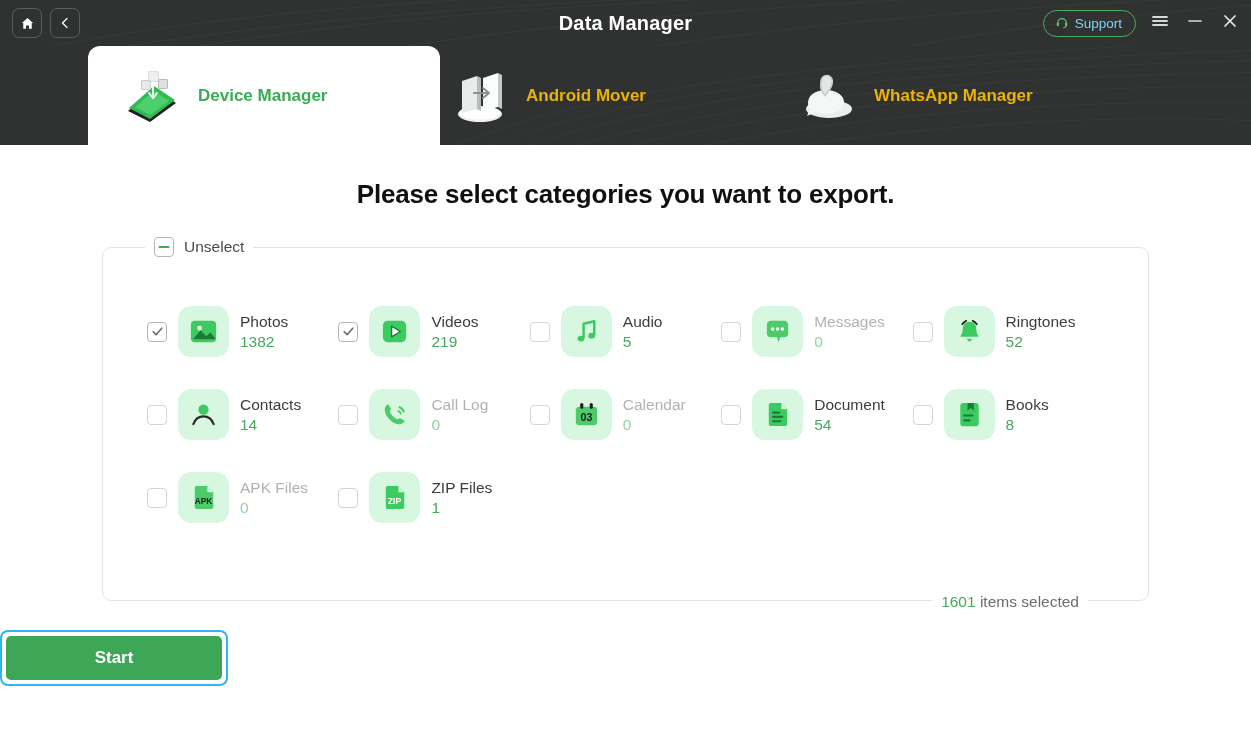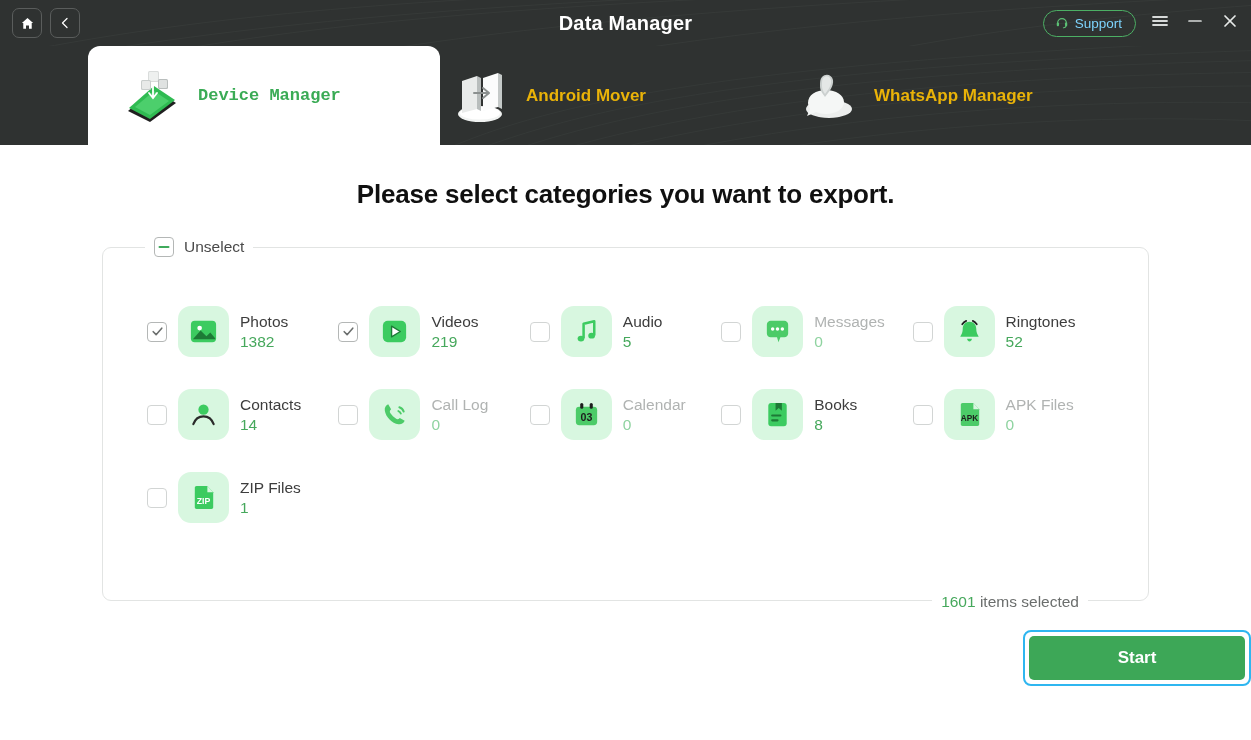"Device Manager" .tab.t0 { font-family: Liberation Mono, monospace -> none }
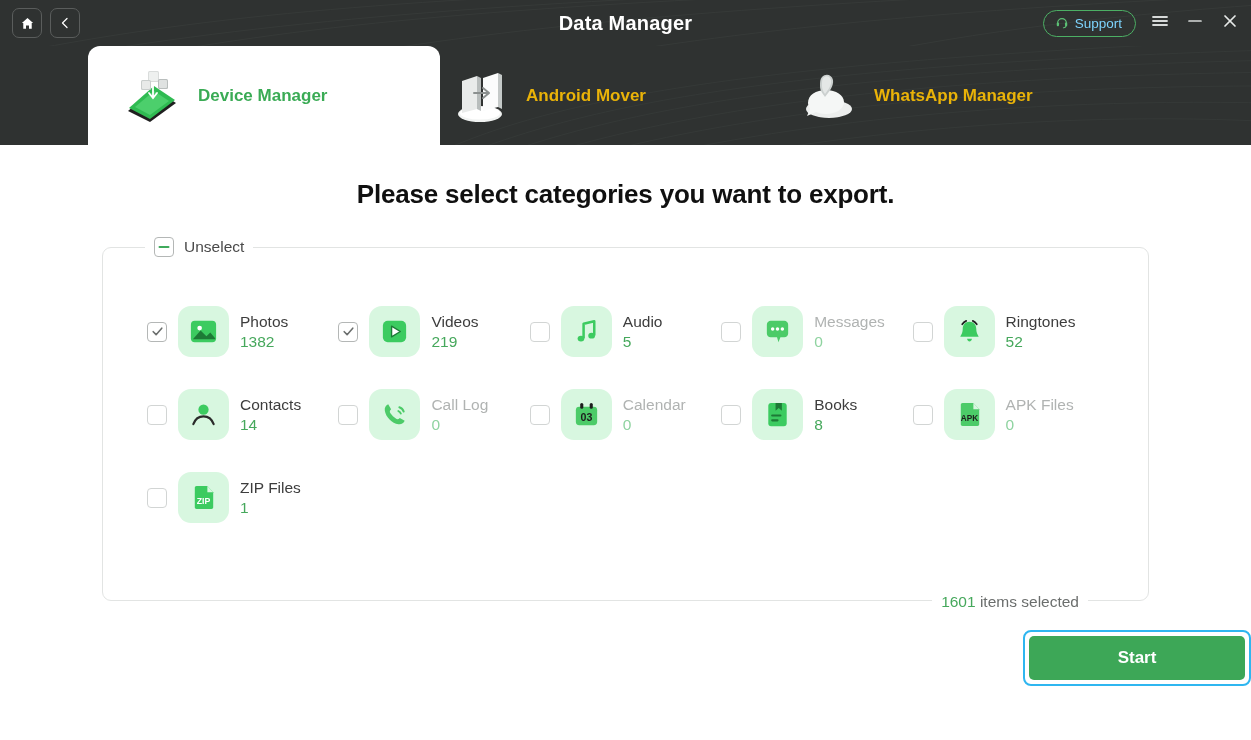"Document" div.cat { html: none -> <div> <span></span> <span> <svg> <path></path> <path></path> <g> <line></line> <line></line> <line></line> </g> </svg> </span> <span> <span>Document</span> <span>54</span> </span> </div> }
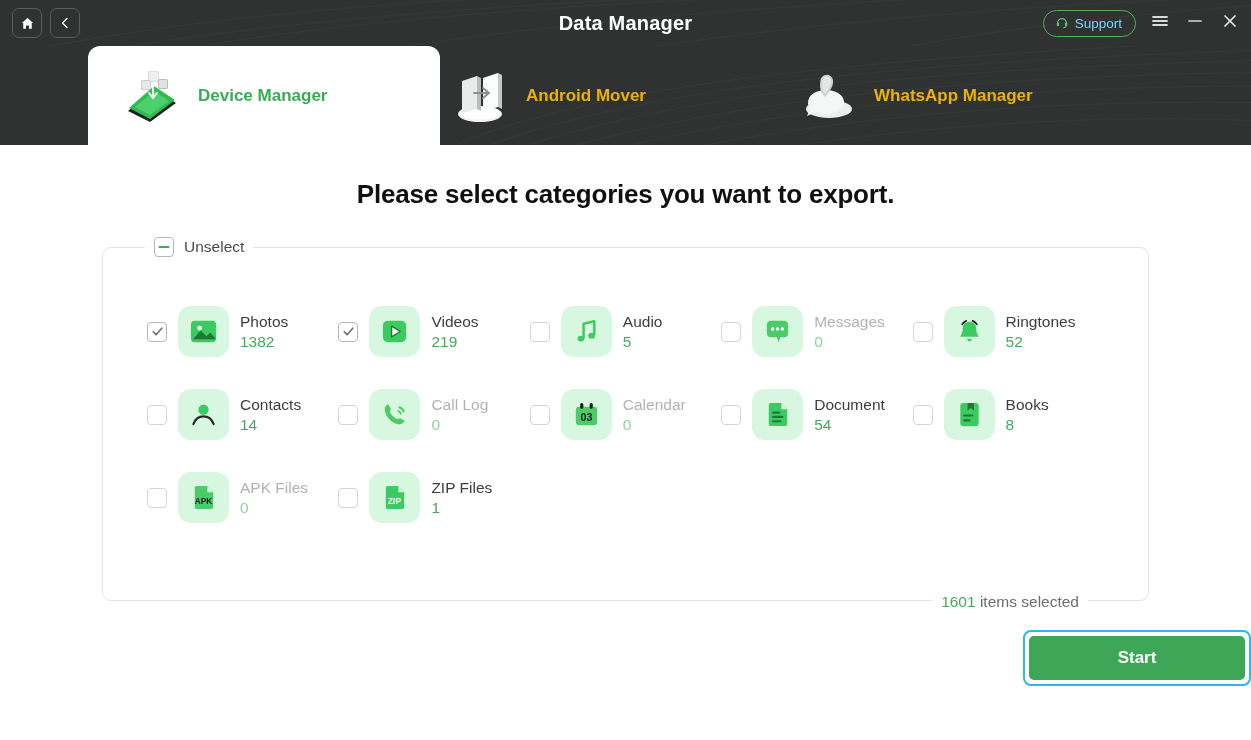"Start" .start-row { justify-content: flex-end -> flex-start }
